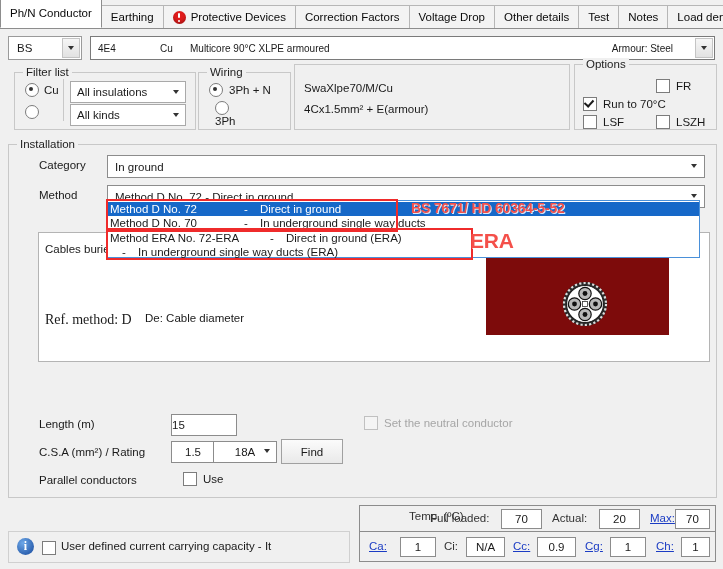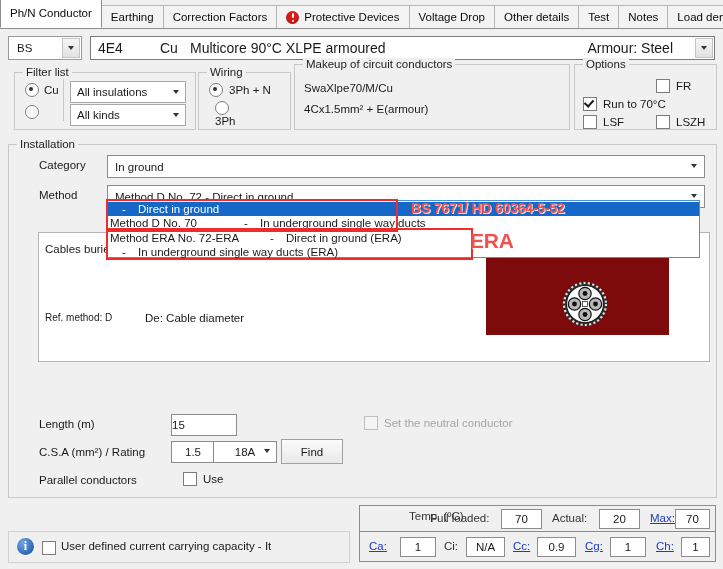"Correction Factors" div.tab { order: before "Protective Devices" -> after "Protective Devices" }
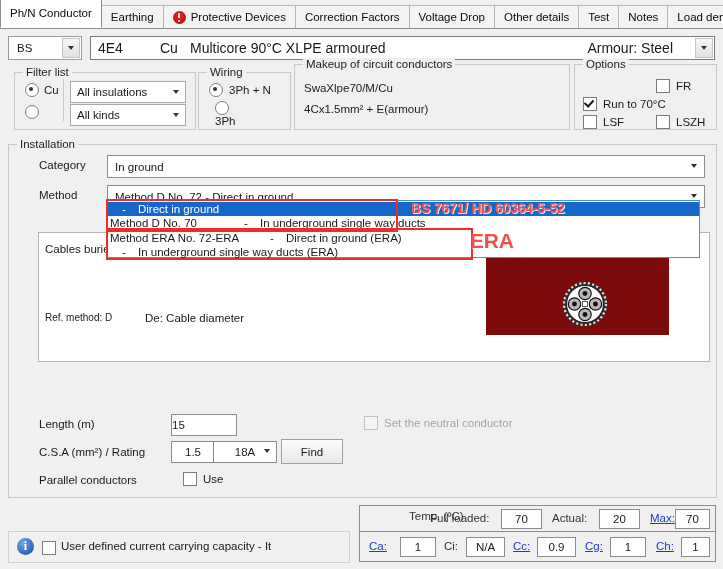"4E4" .big-combo { font-size: 14px -> 10px }
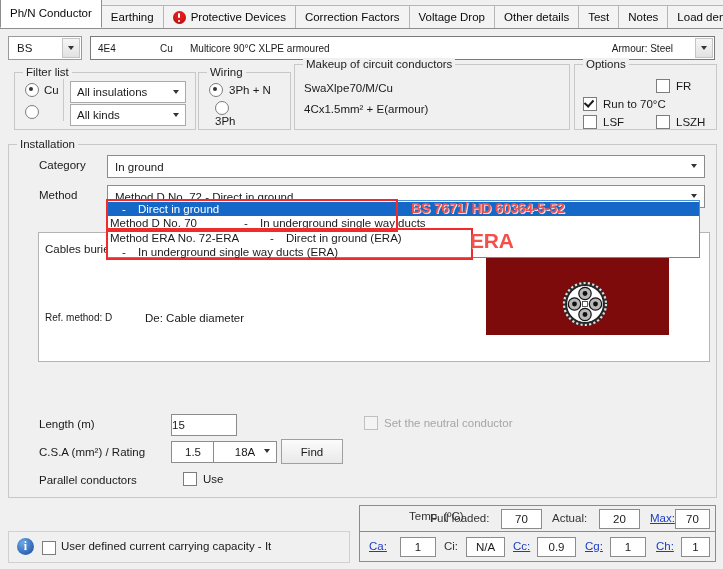"Makeup of circuit conductors" span.lbl { html: <span>Makeup of circuit conductors</span> -> none }
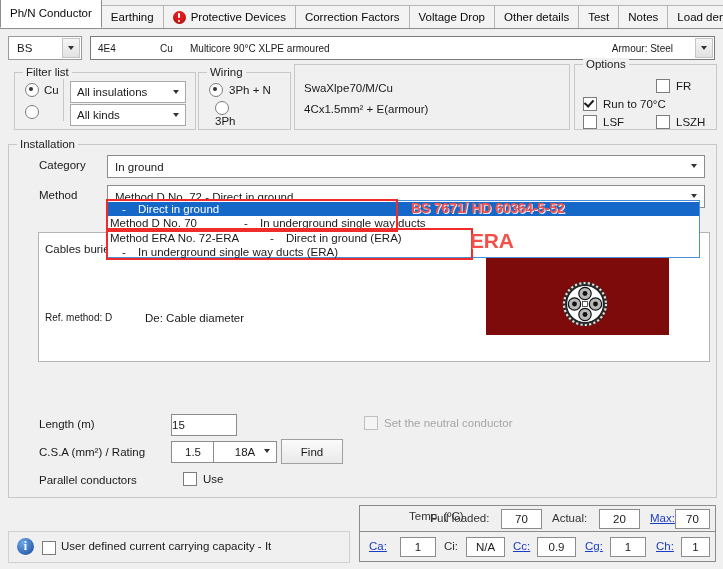"Method D No. 72" span.mcol { html: none -> <span>Method D No. 72</span> }
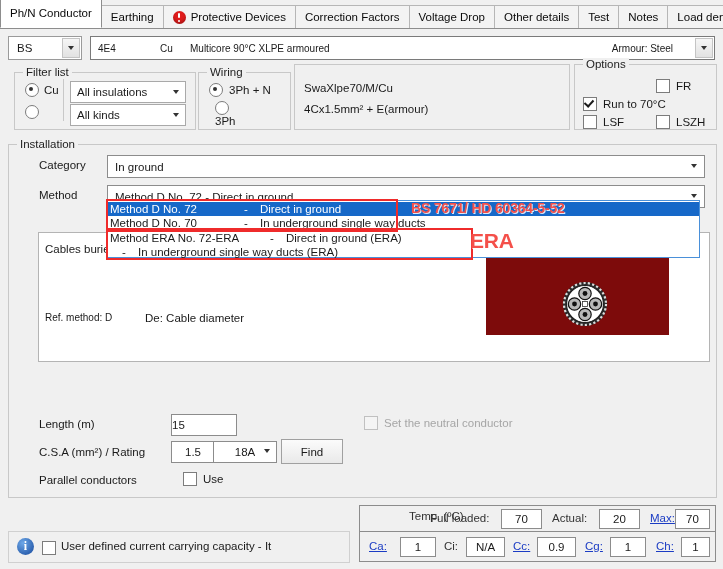"Ref. method: D" span { font-family: none -> Liberation Serif, serif; font-size: 10px -> 14px }
